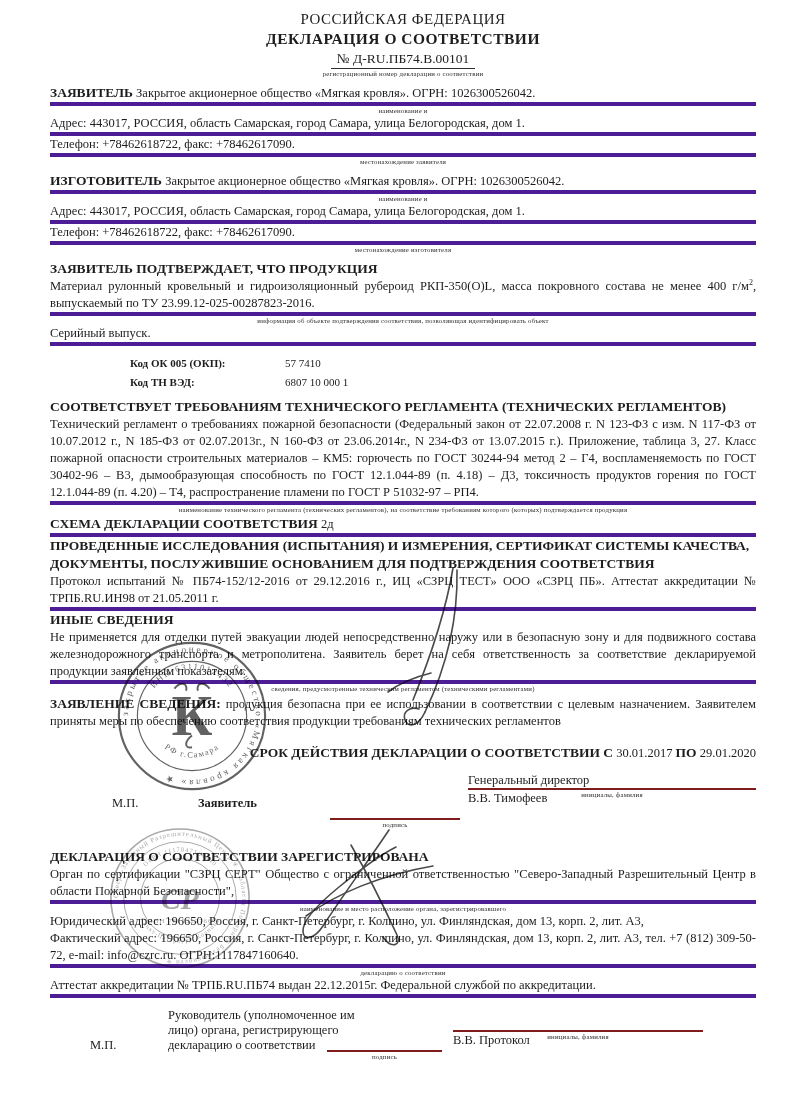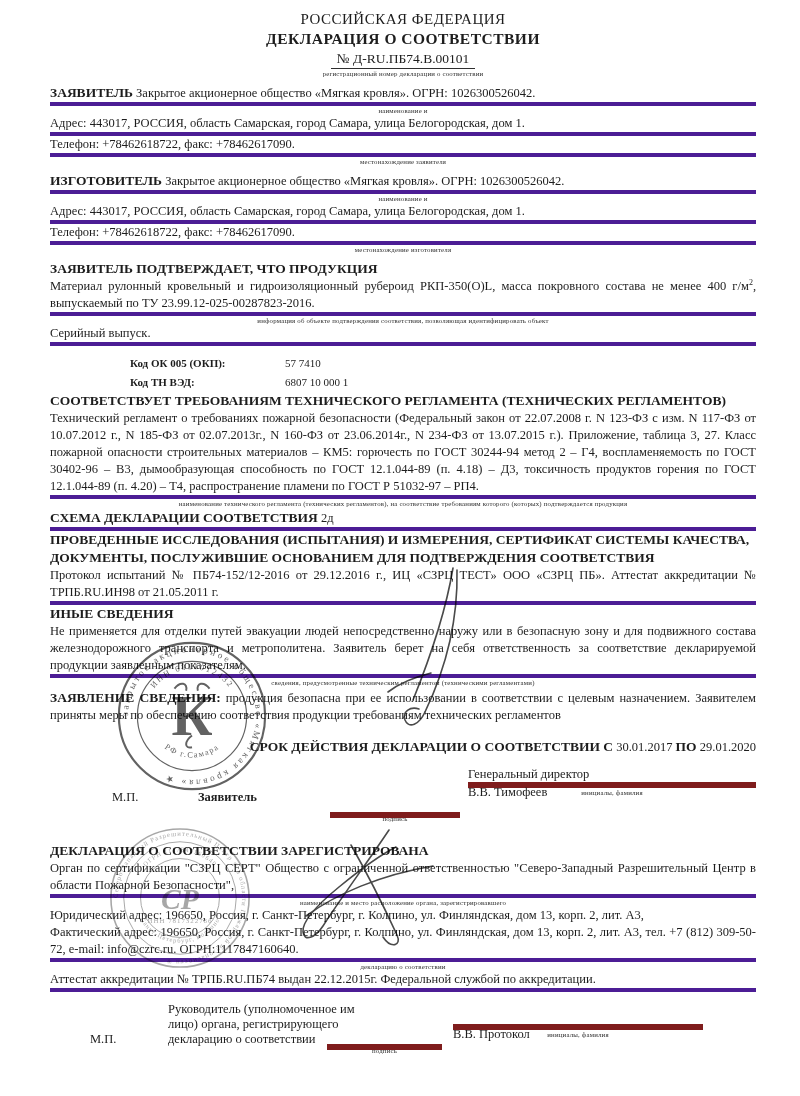"СООТВЕТСТВУЕТ ТРЕБОВАНИЯМ ТЕХНИЧЕСКОГО" div { margin-top: 0 -> 6px }
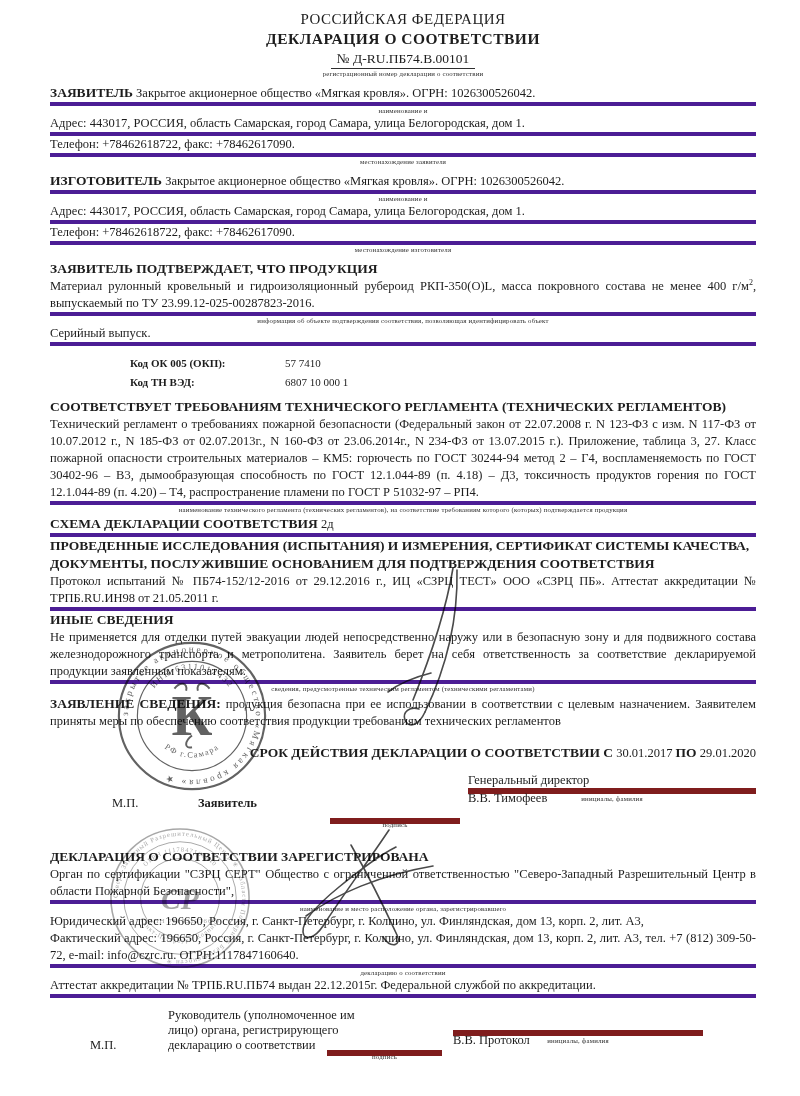"В.В. Тимофеев" .small-line { border-bottom: 6px solid #7f1d1d -> 2px solid #7f1d1d }
